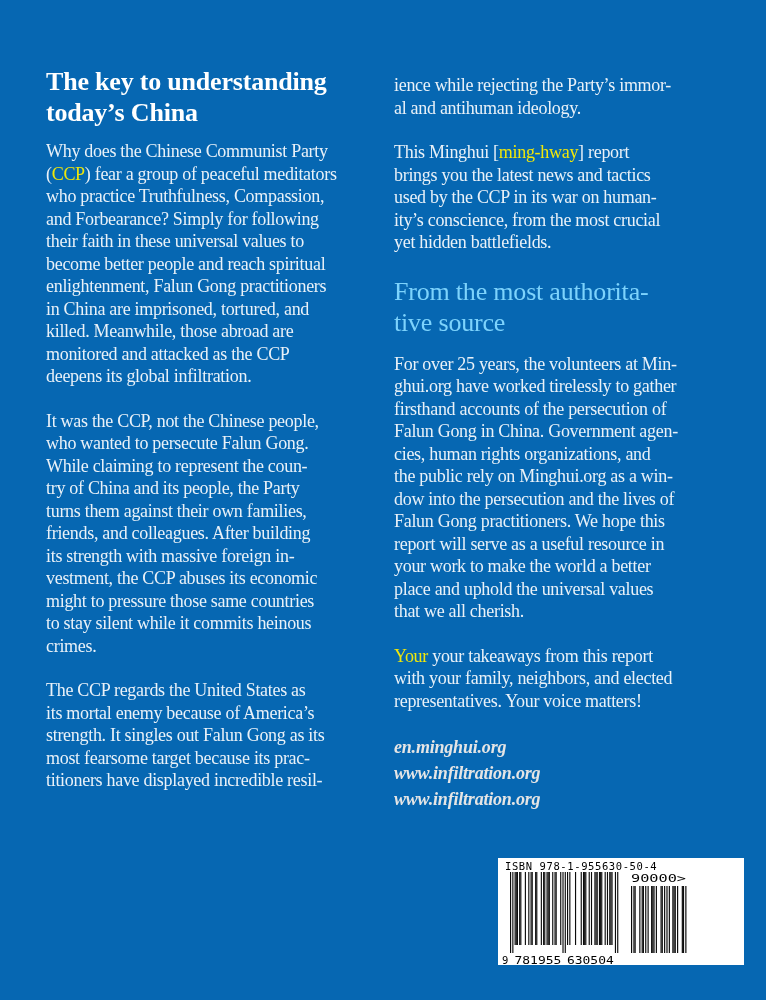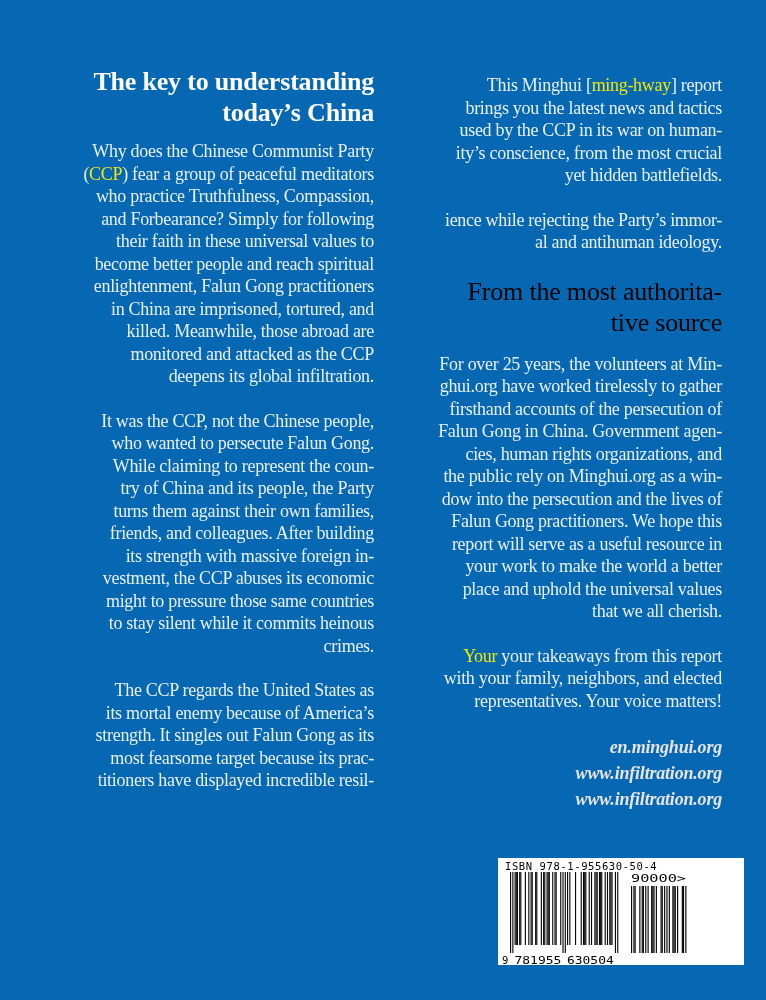"The key to understanding" .cover { text-align: right -> none }
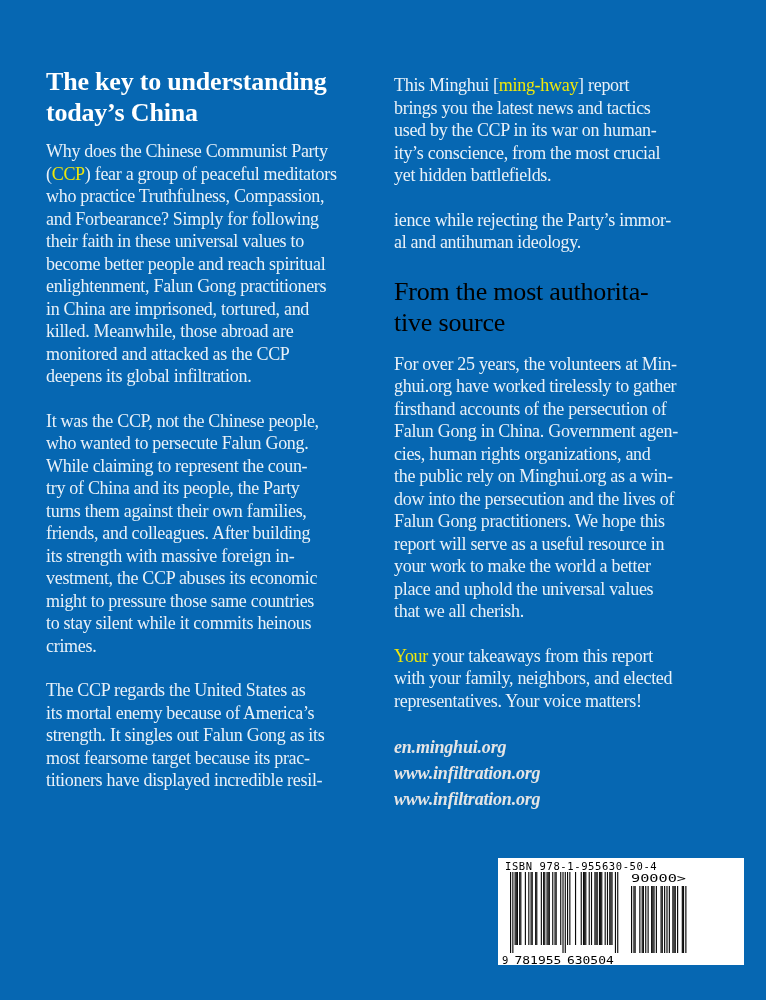"This Minghui [ming-hway] report" p.para { order: before "ience while rejecting the Party’s" -> after "ience while rejecting the Party’s" }
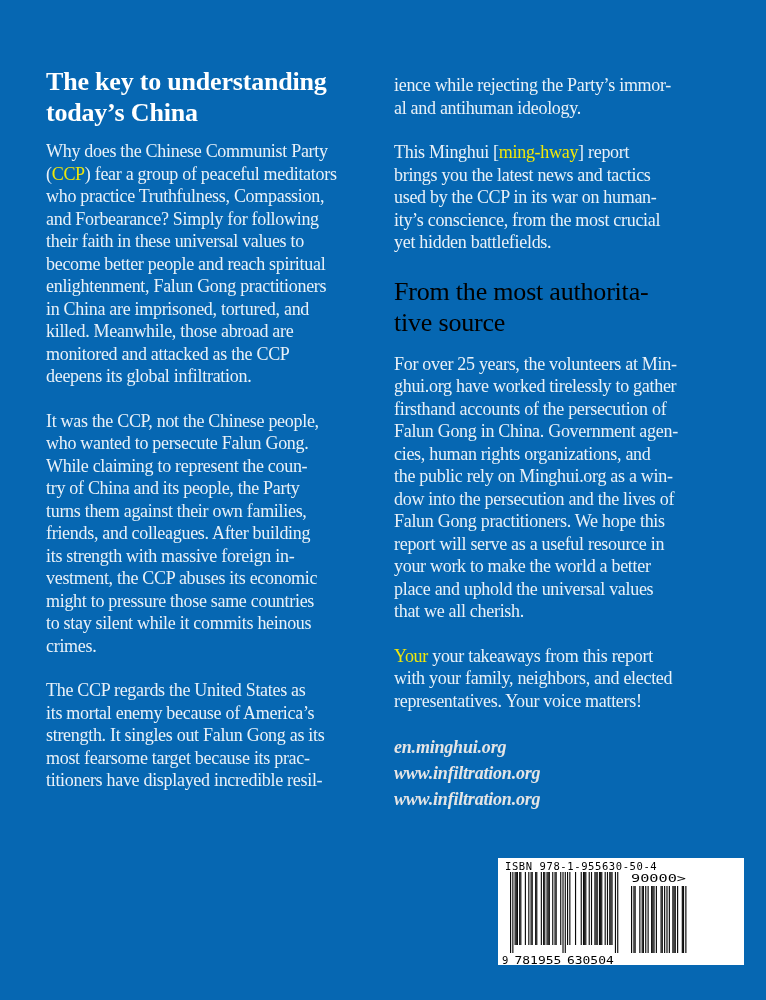"From the most authorita-" .cover-h2 { color: #000000 -> #7dd3fc }
